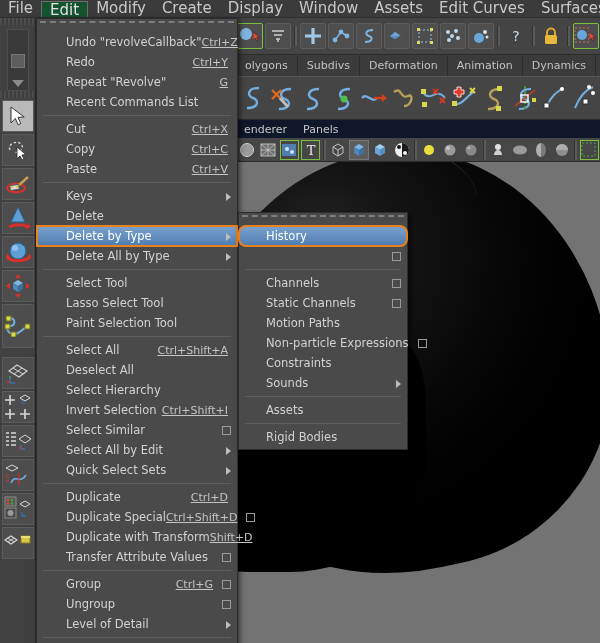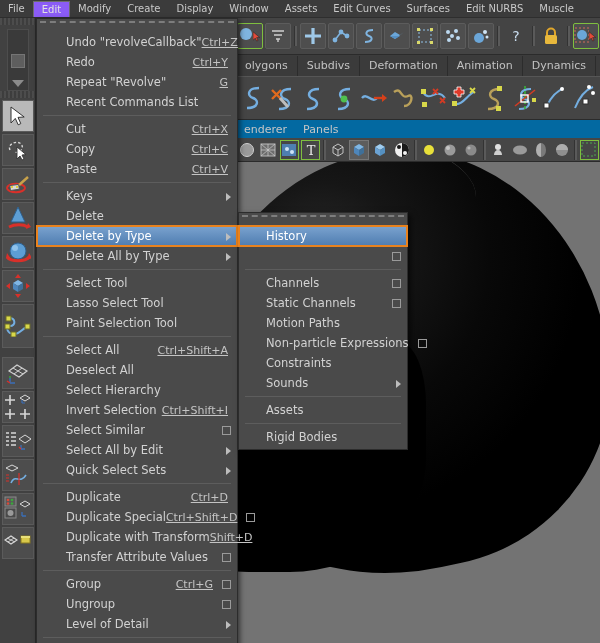"File" .mb-item { font-size: 10px -> 15px }
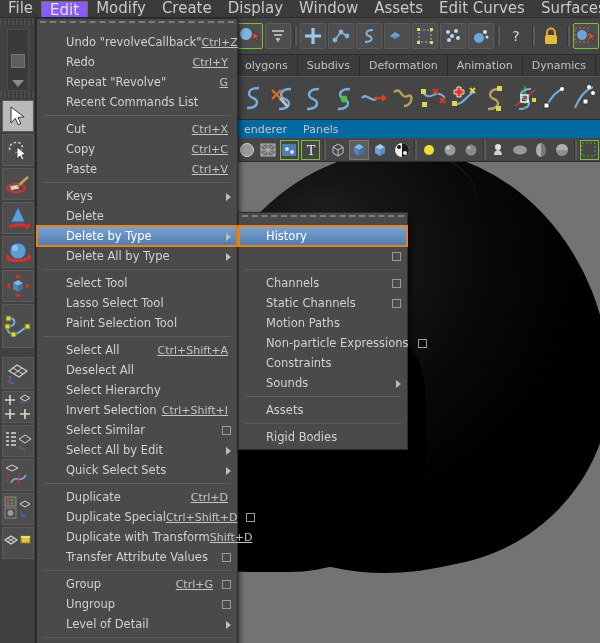"Edit" .mb-item.active { background: #8b5cf6 -> #14532d }
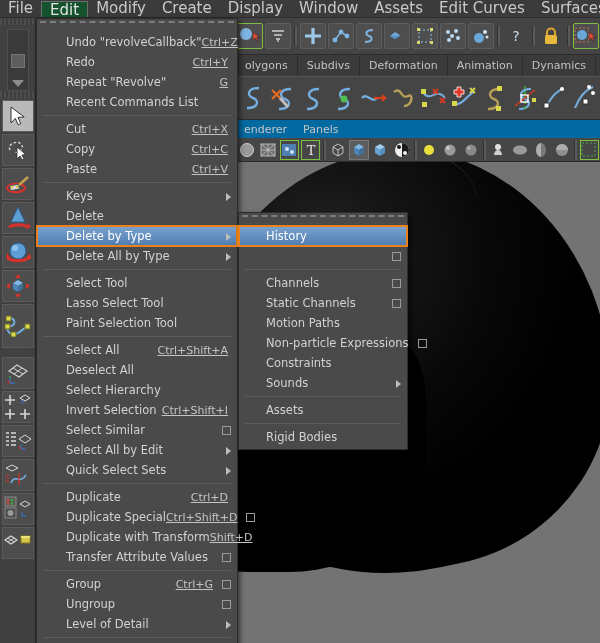"enderer" #panelmenu { background: #0369a1 -> #0f172a }
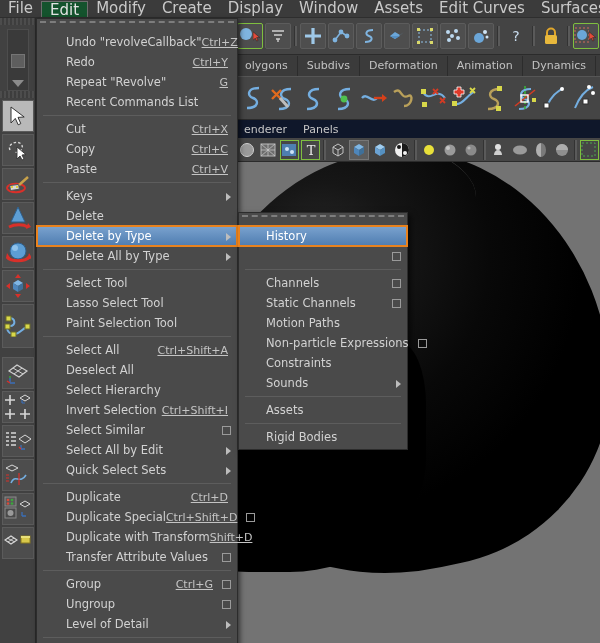"History" #submenu .mi { border-radius: none -> 7px }
